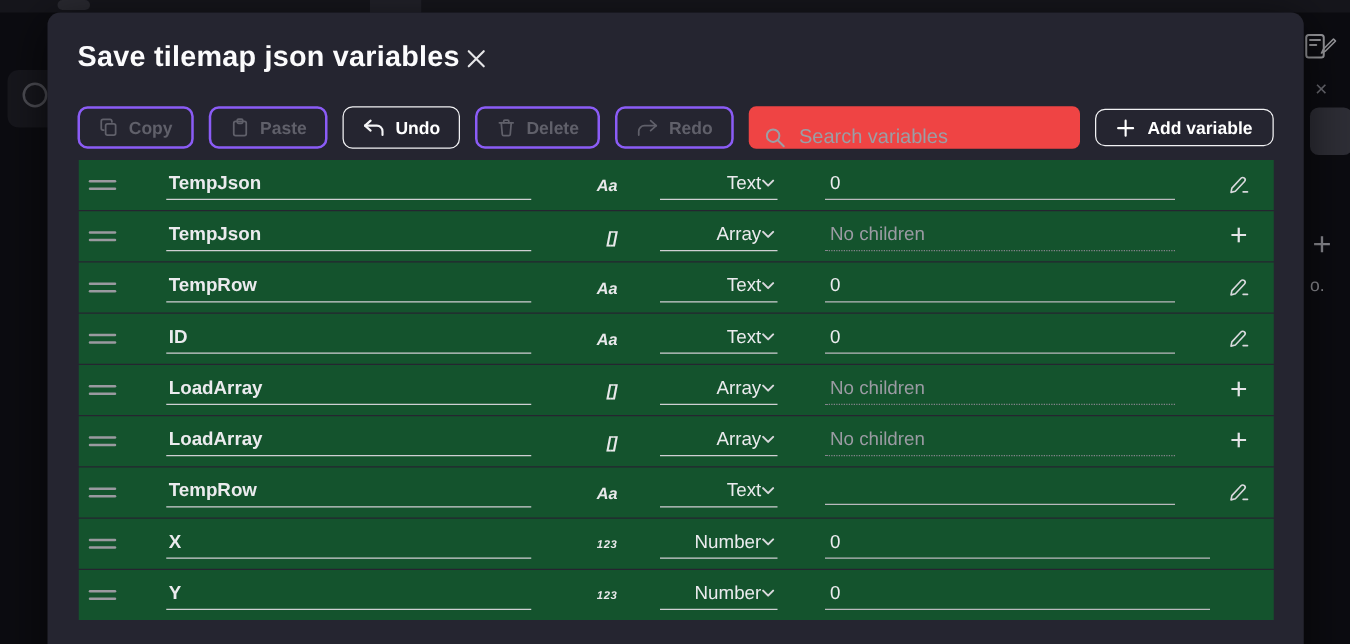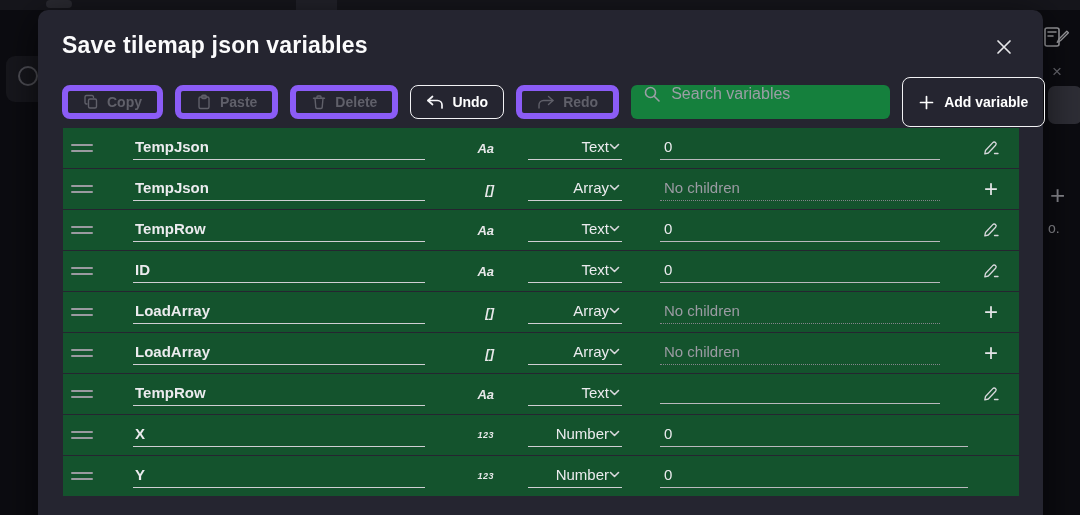"Save tilemap json variables" .modal-header { justify-content: space-between -> none }
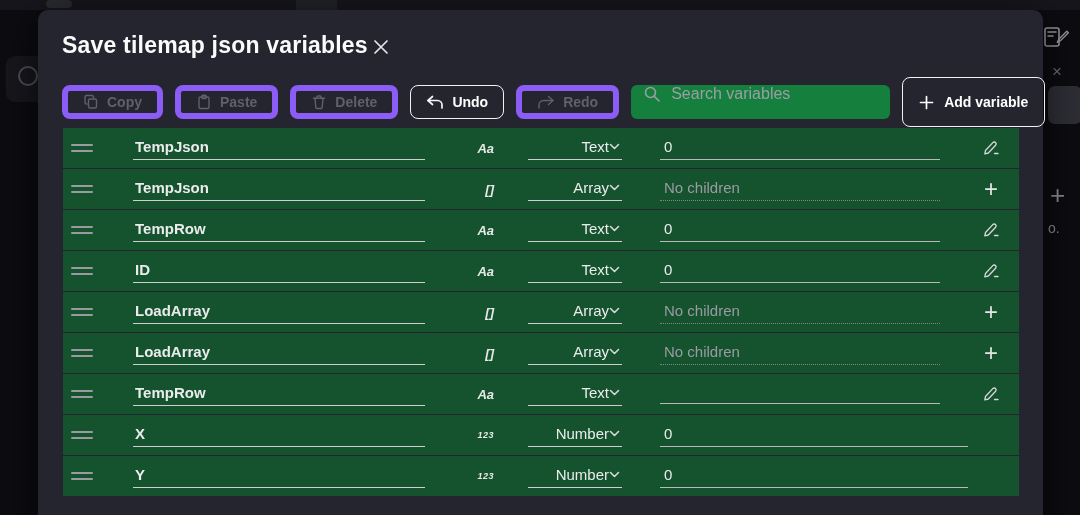"Copy" .tb-btn { border: 6px solid #8b5cf6 -> 2px solid #8b5cf6 }
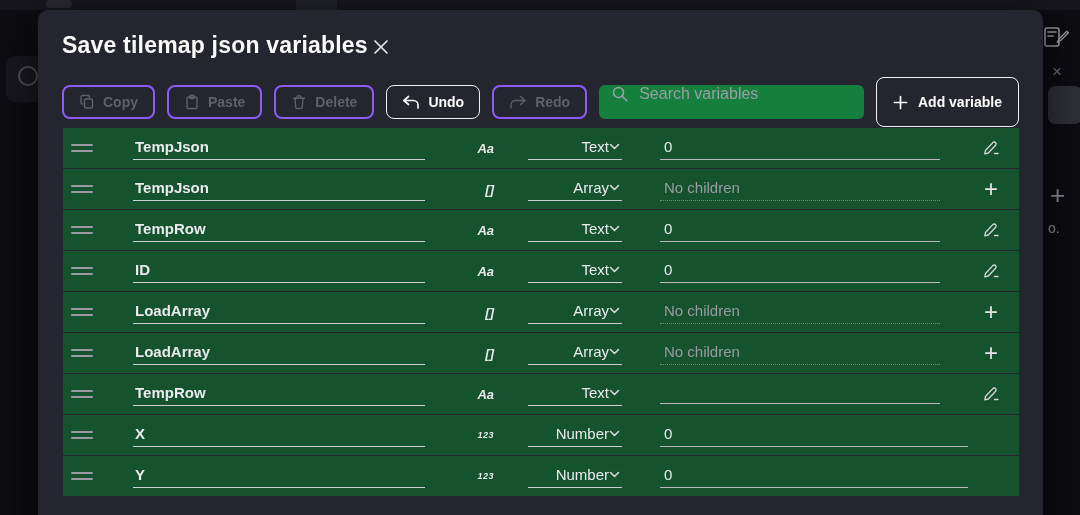"Delete" button.tb-btn { order: before "Undo" -> after "Undo" }
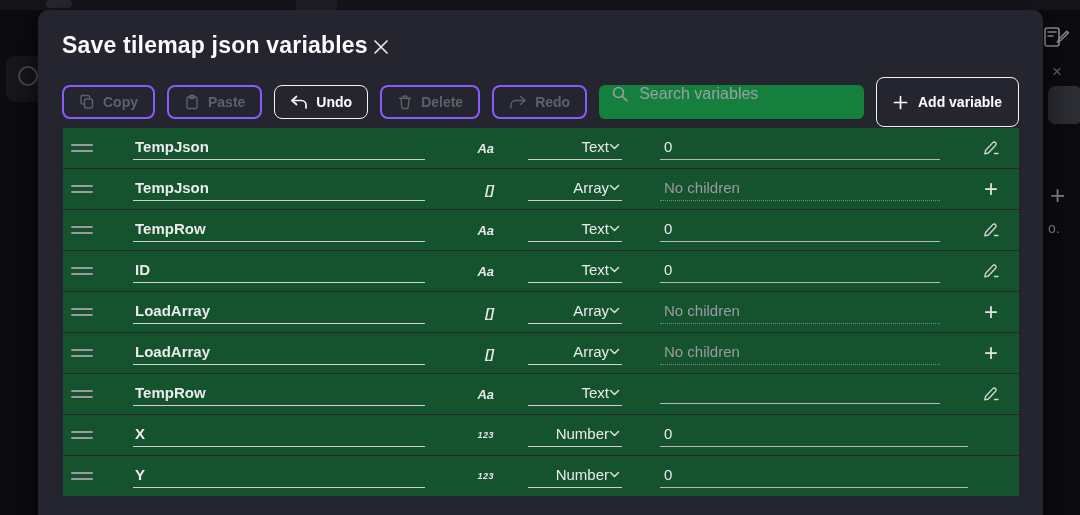"Search variables" .search-box { align-items: flex-start -> flex-end; background: #15803d -> #ef4444 }
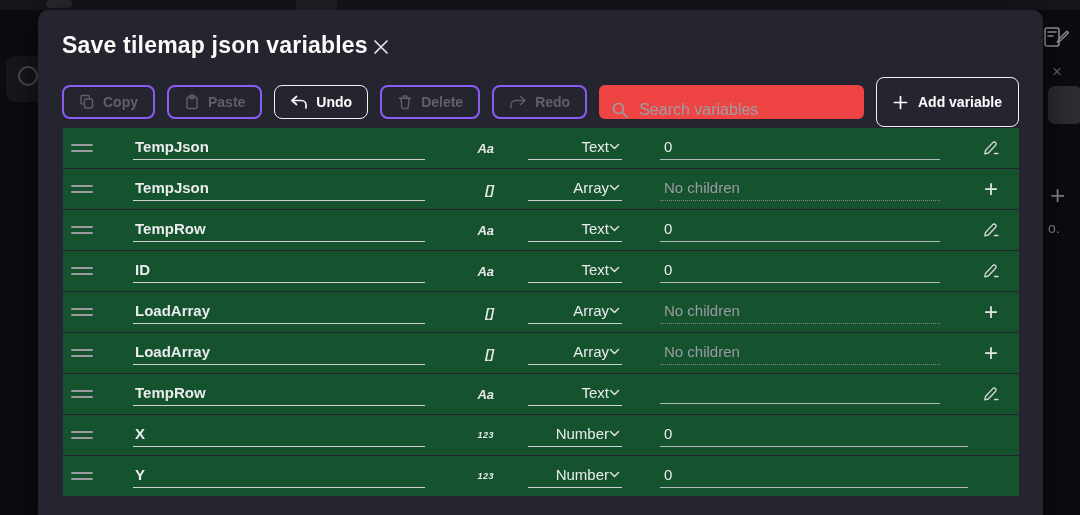"Add variable" .add-btn { height: 50px -> 30px }
